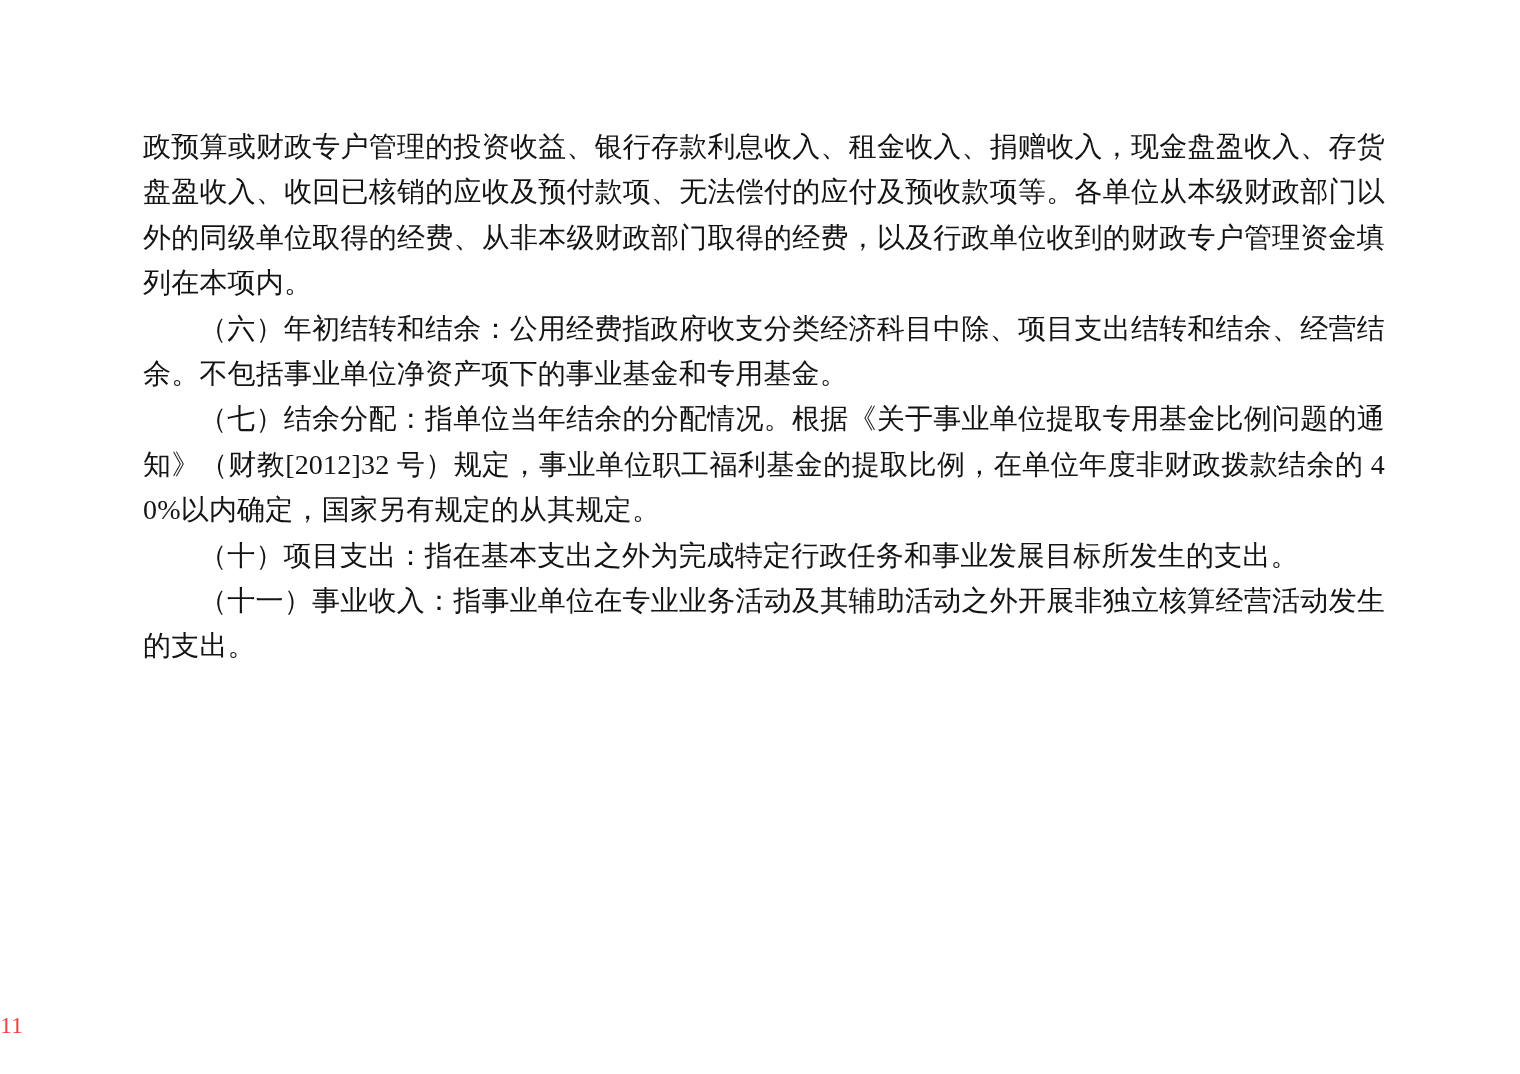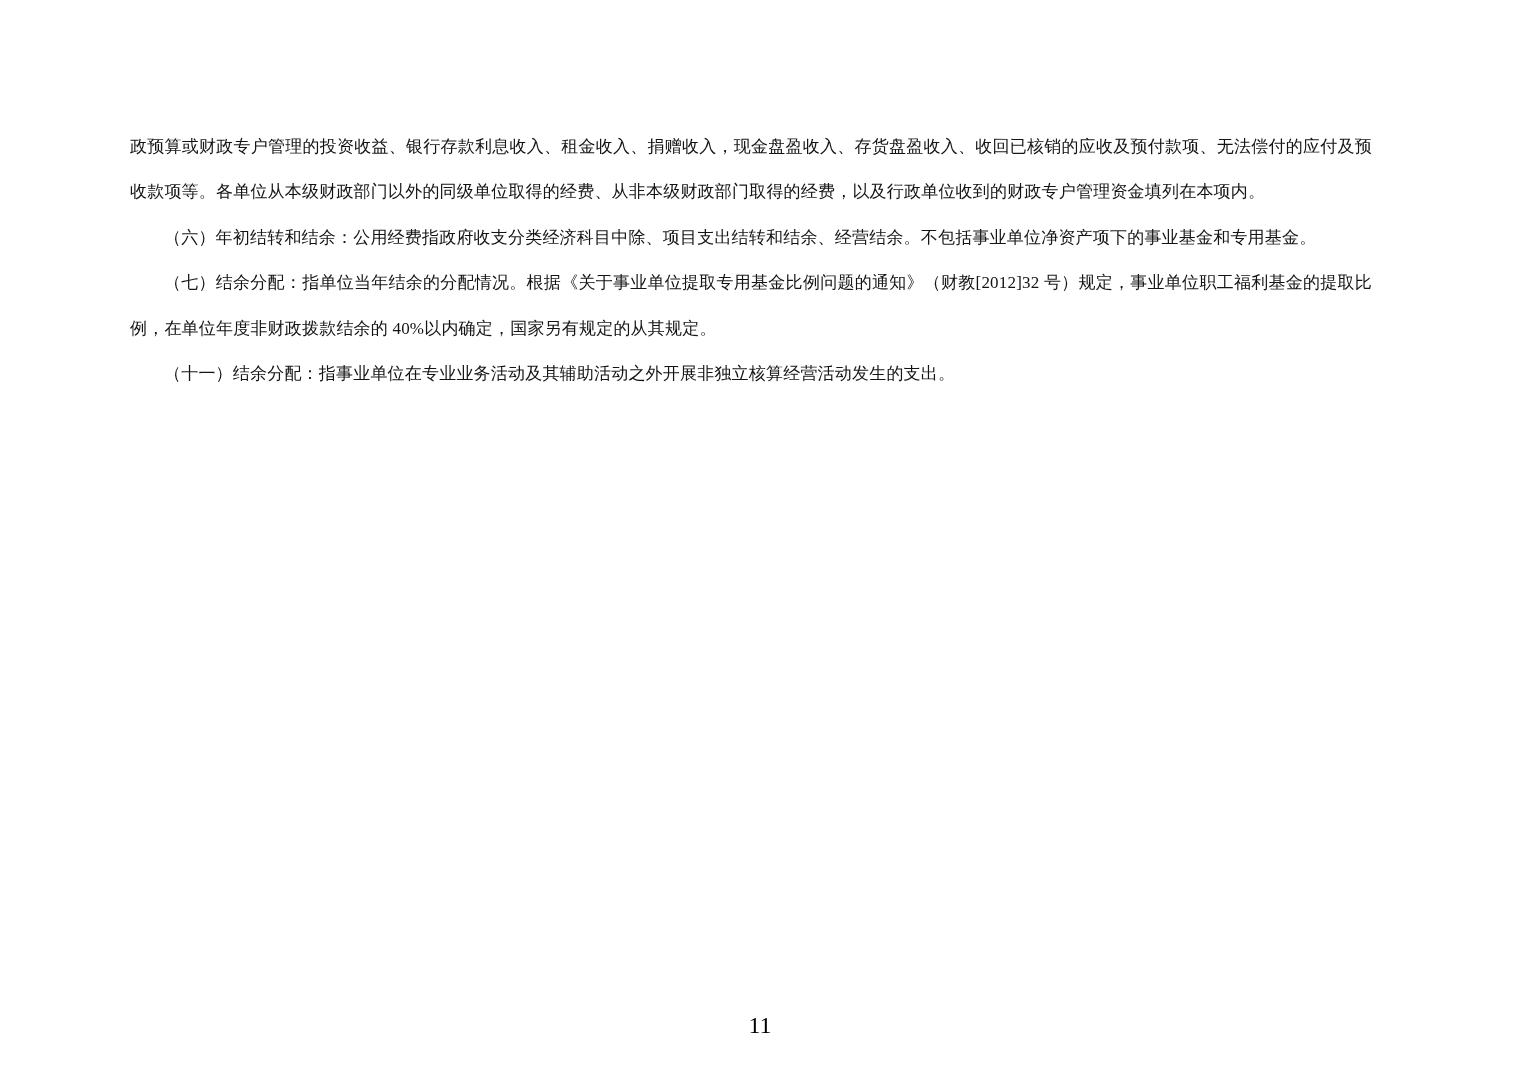"政预算或财政专户管理的投资收益、银行存款利息收入、租金收入、捐赠收入，现金盘盈收" .content { font-size: 17px -> 28px; left: 130px -> 143px }
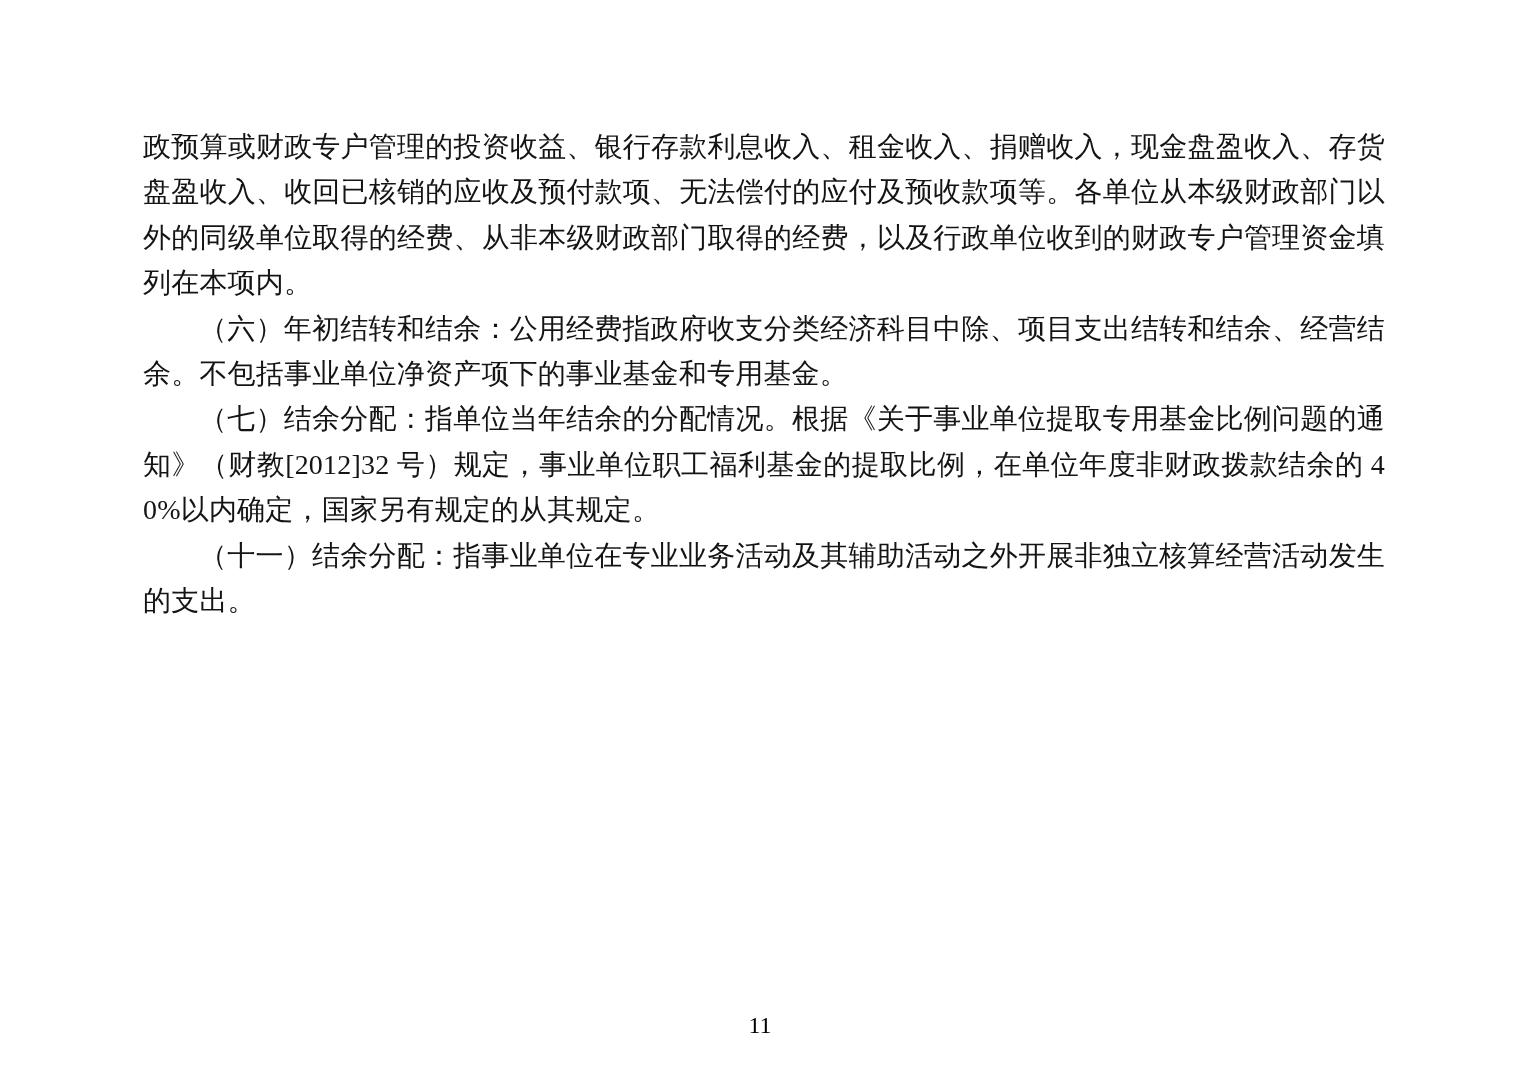"（十）项目支出：指在基本支出之外为完成特定行政任务和事业发展目标所发生的支出。" p.para { html: none -> <p>（十）项目支出：指在基本支出之外为完成特定行政任务和事业发展目标所发生的支出。</p> }
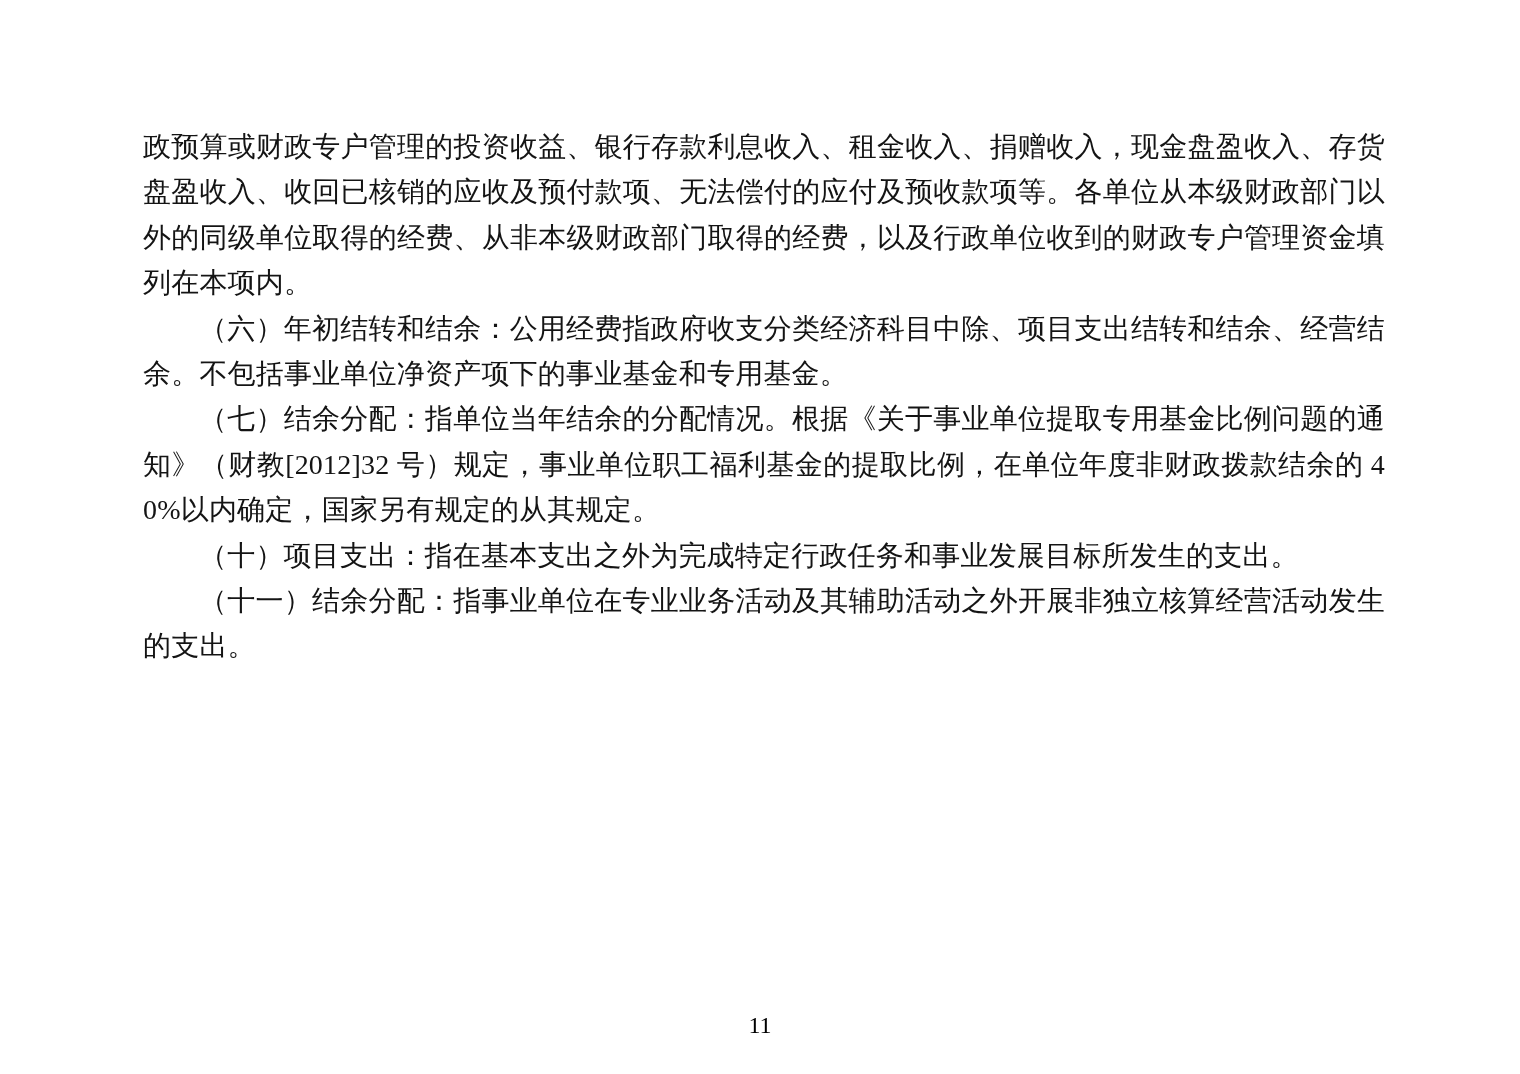"（十一）结余分配：指事业单位在专业业务活动及其辅助活动之外开展非独立核算经营活动" p.para { text: 结余分配 -> 事业收入 }
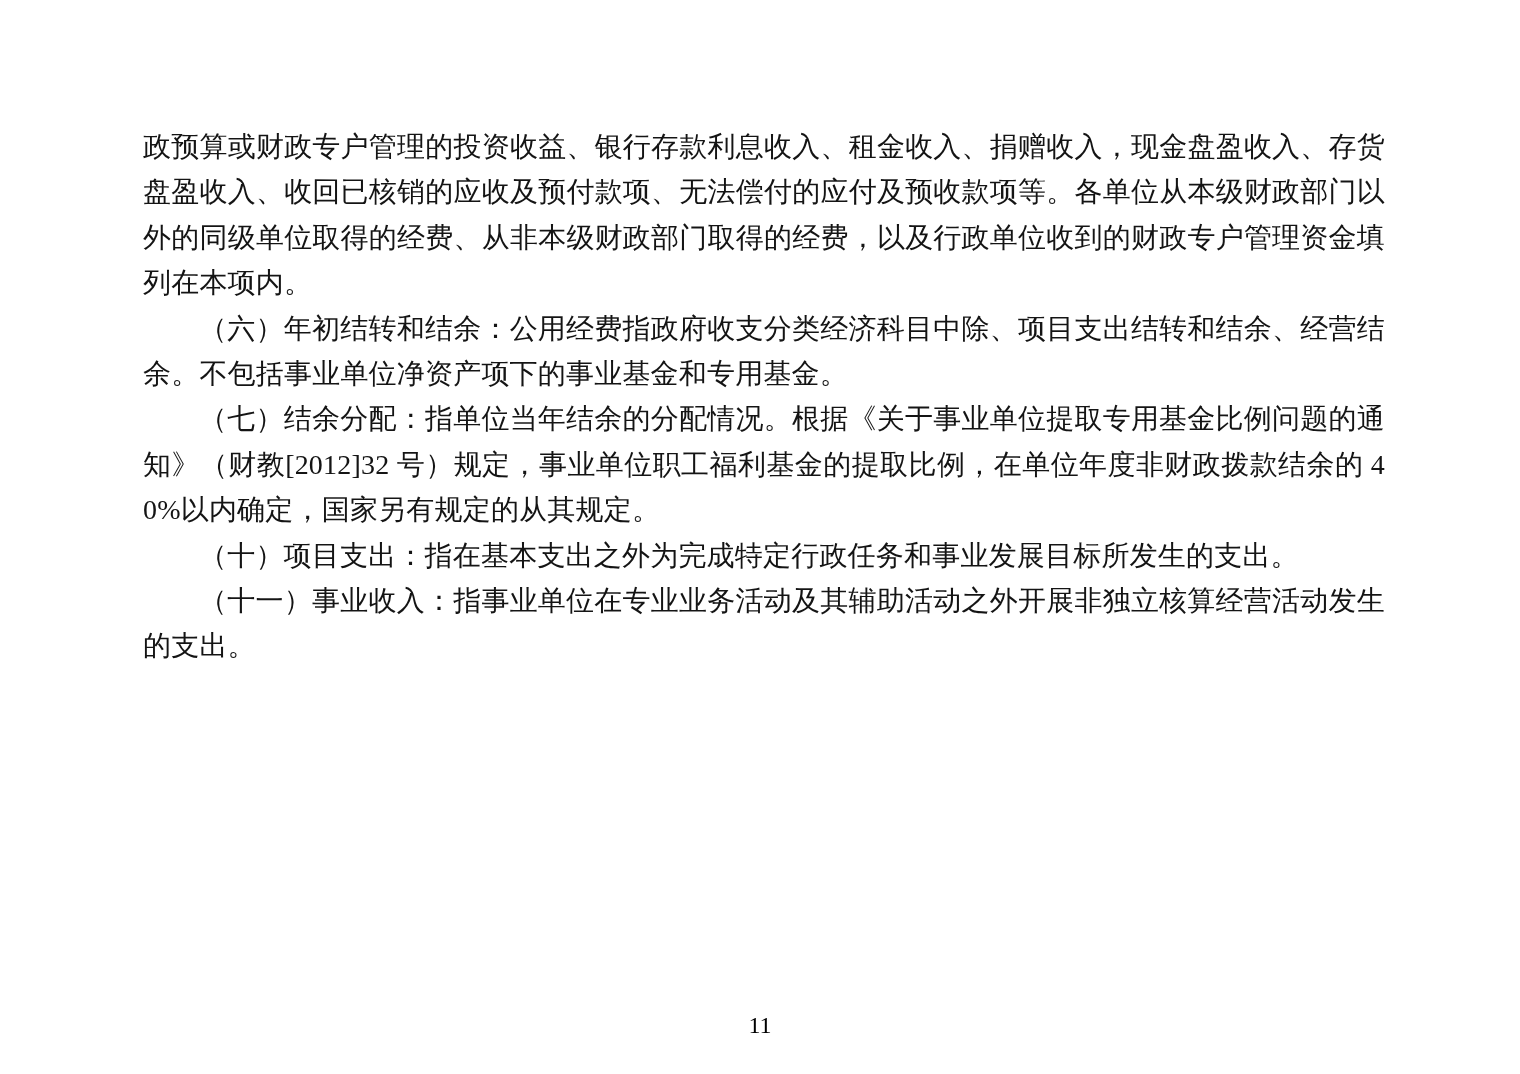"11" .page-number { color: #000000 -> #ef4444; text-align: center -> left }
